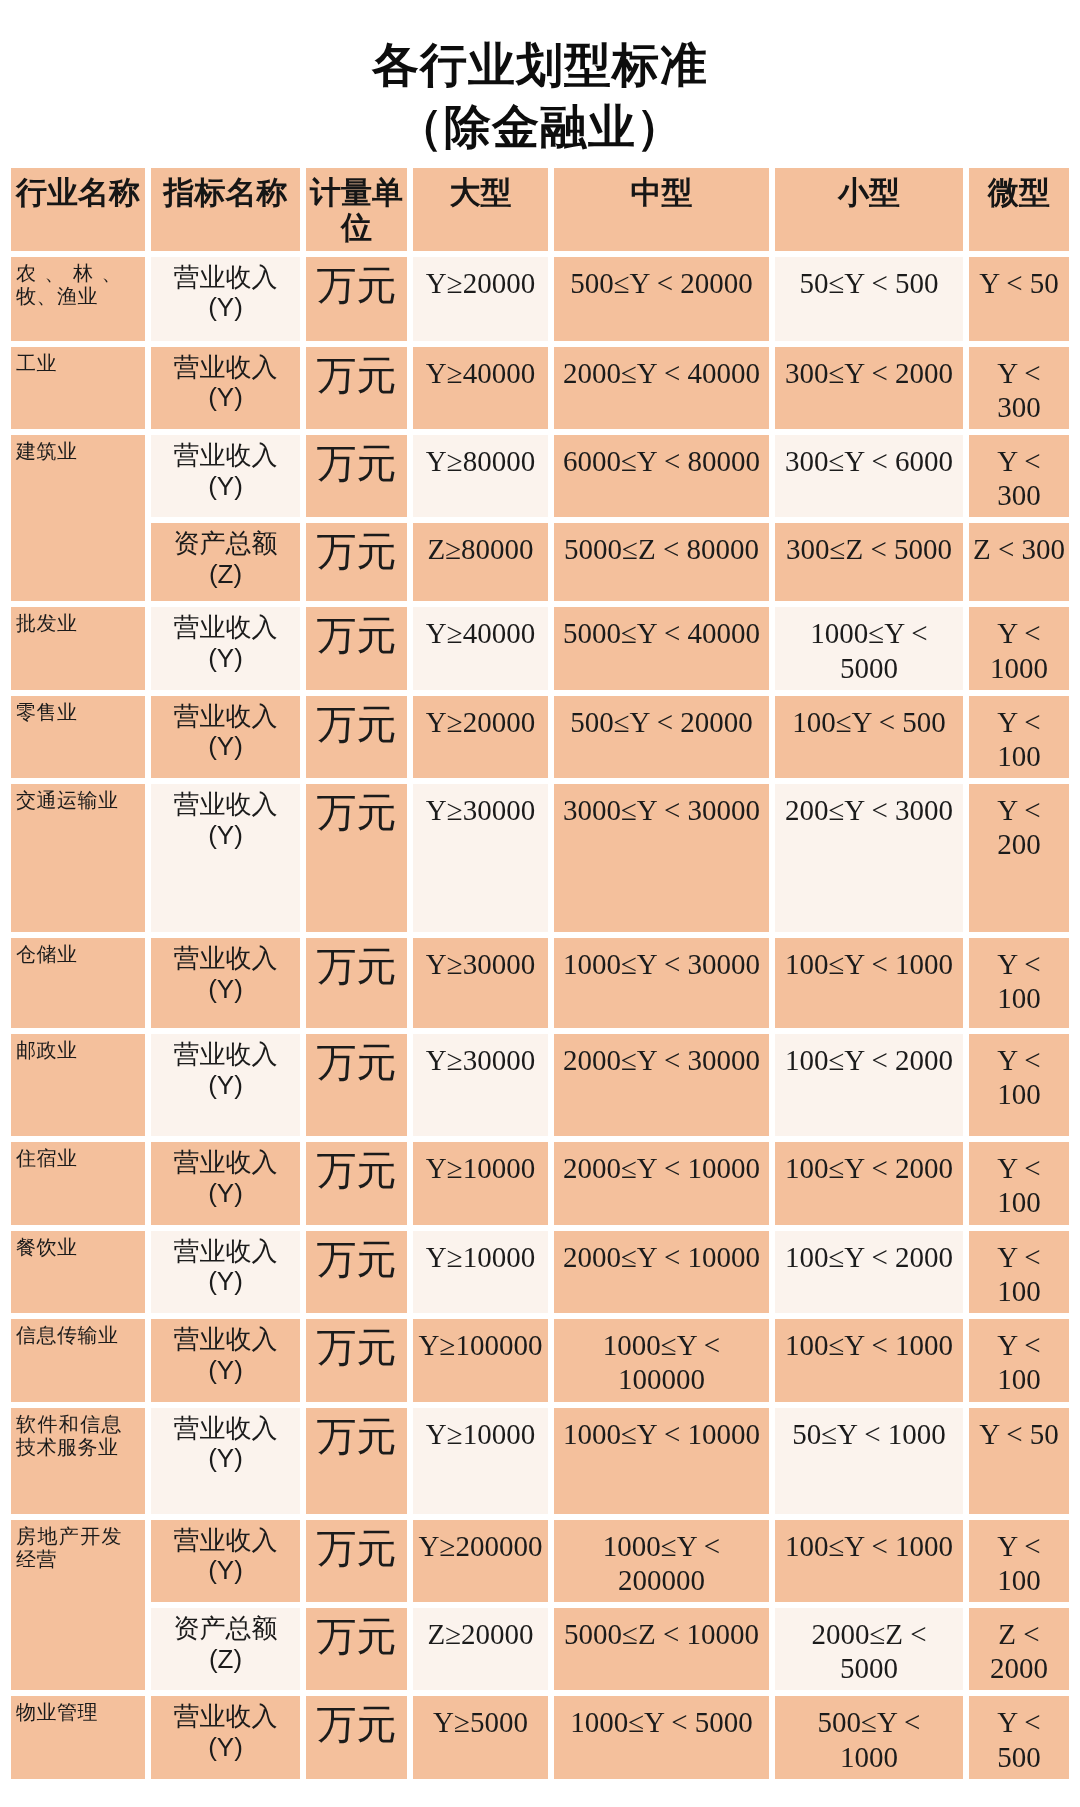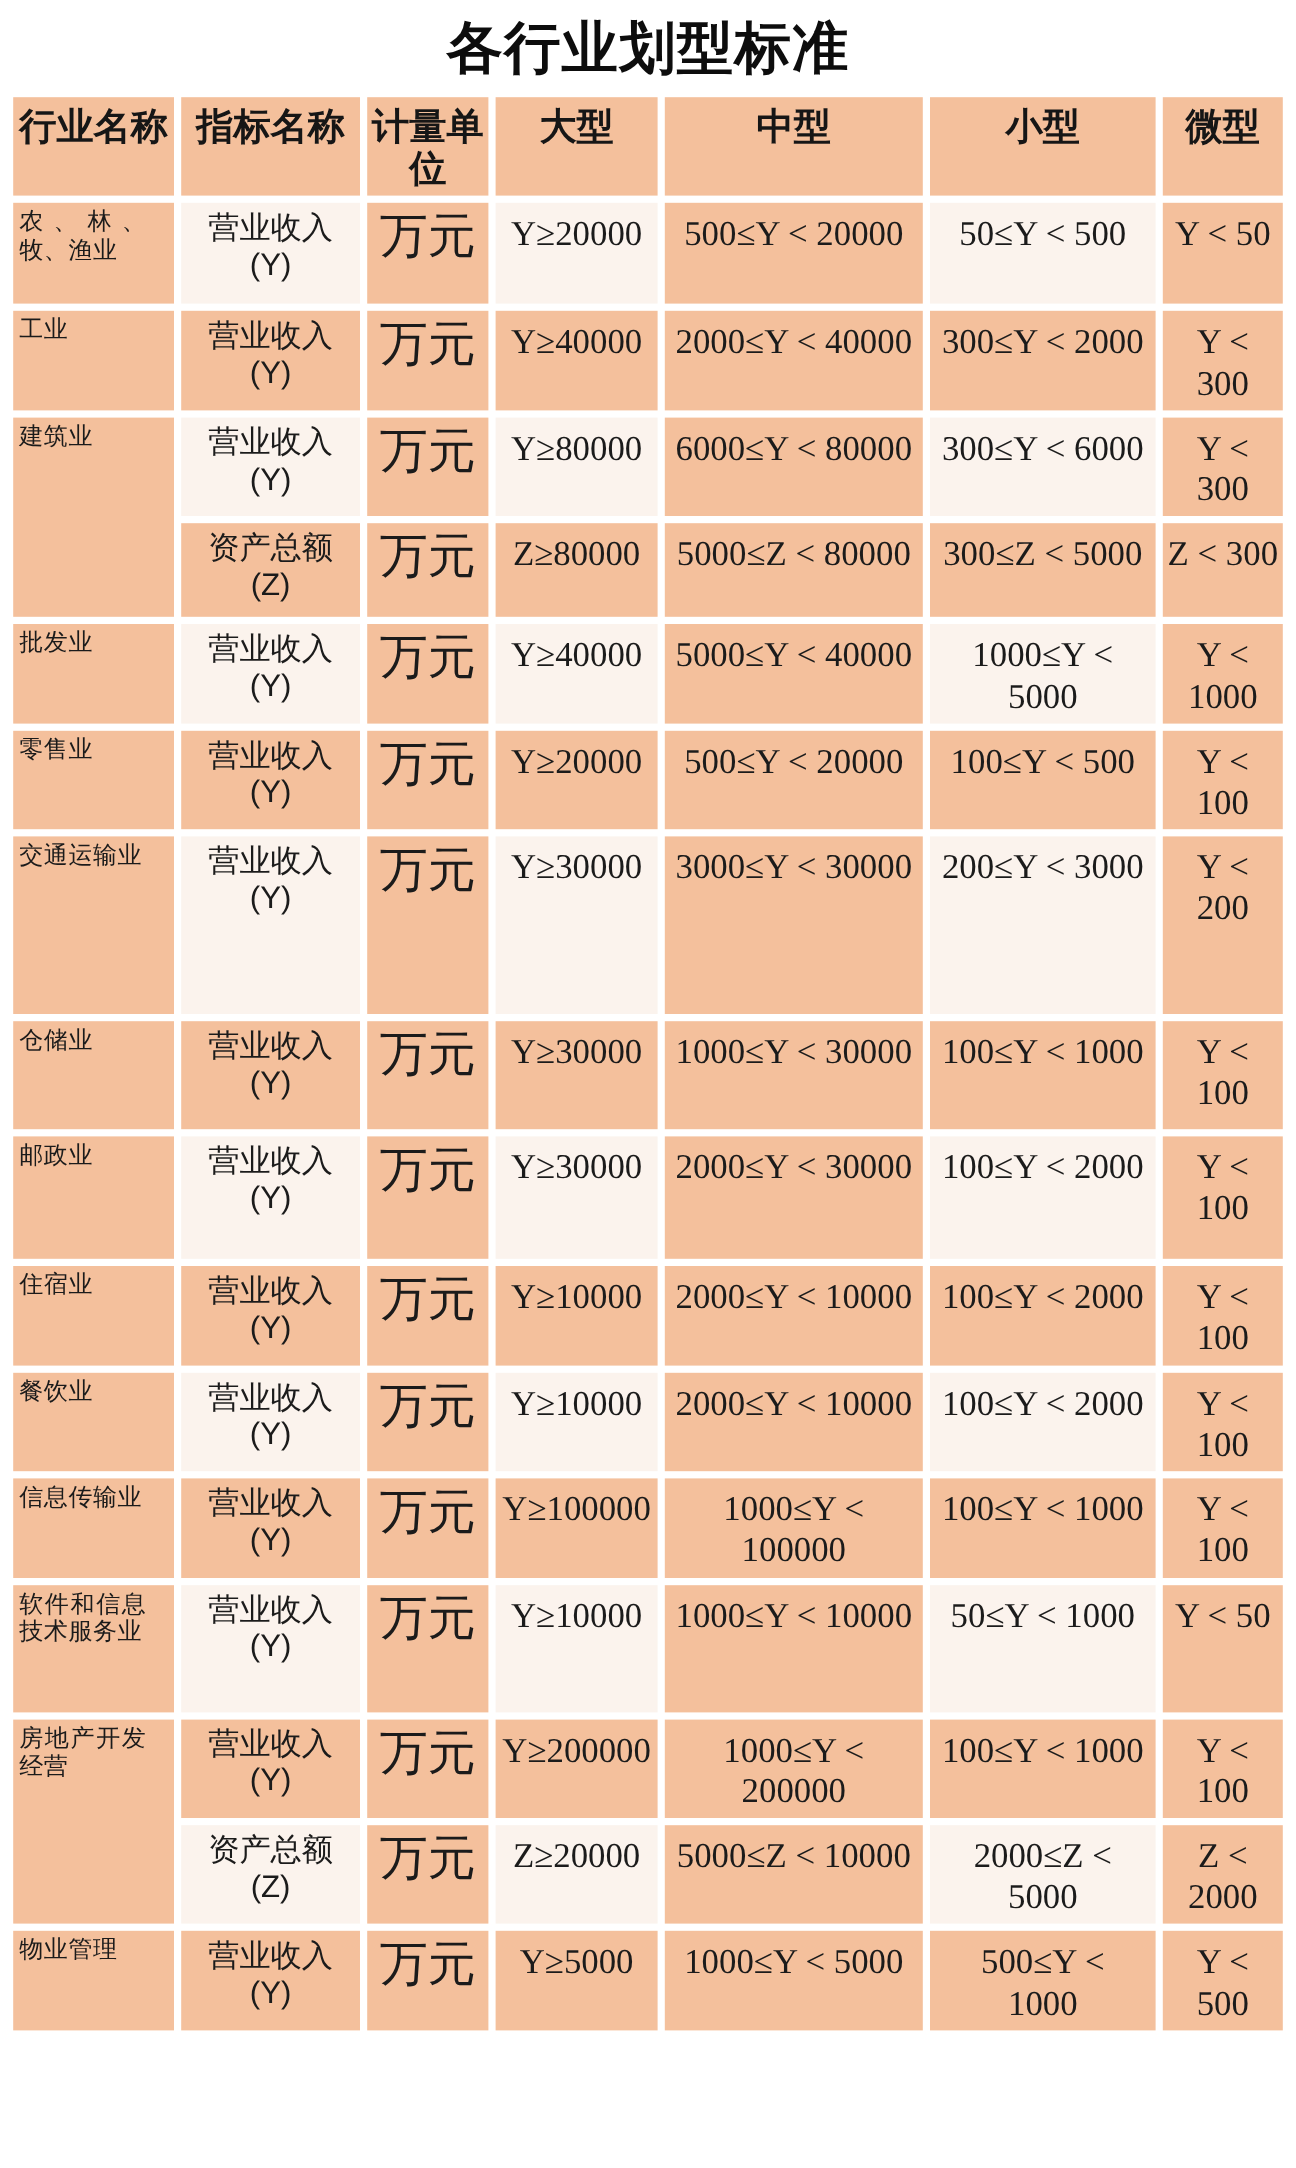"各行业划型标准" .title-block { padding-top: 9px -> 34px }
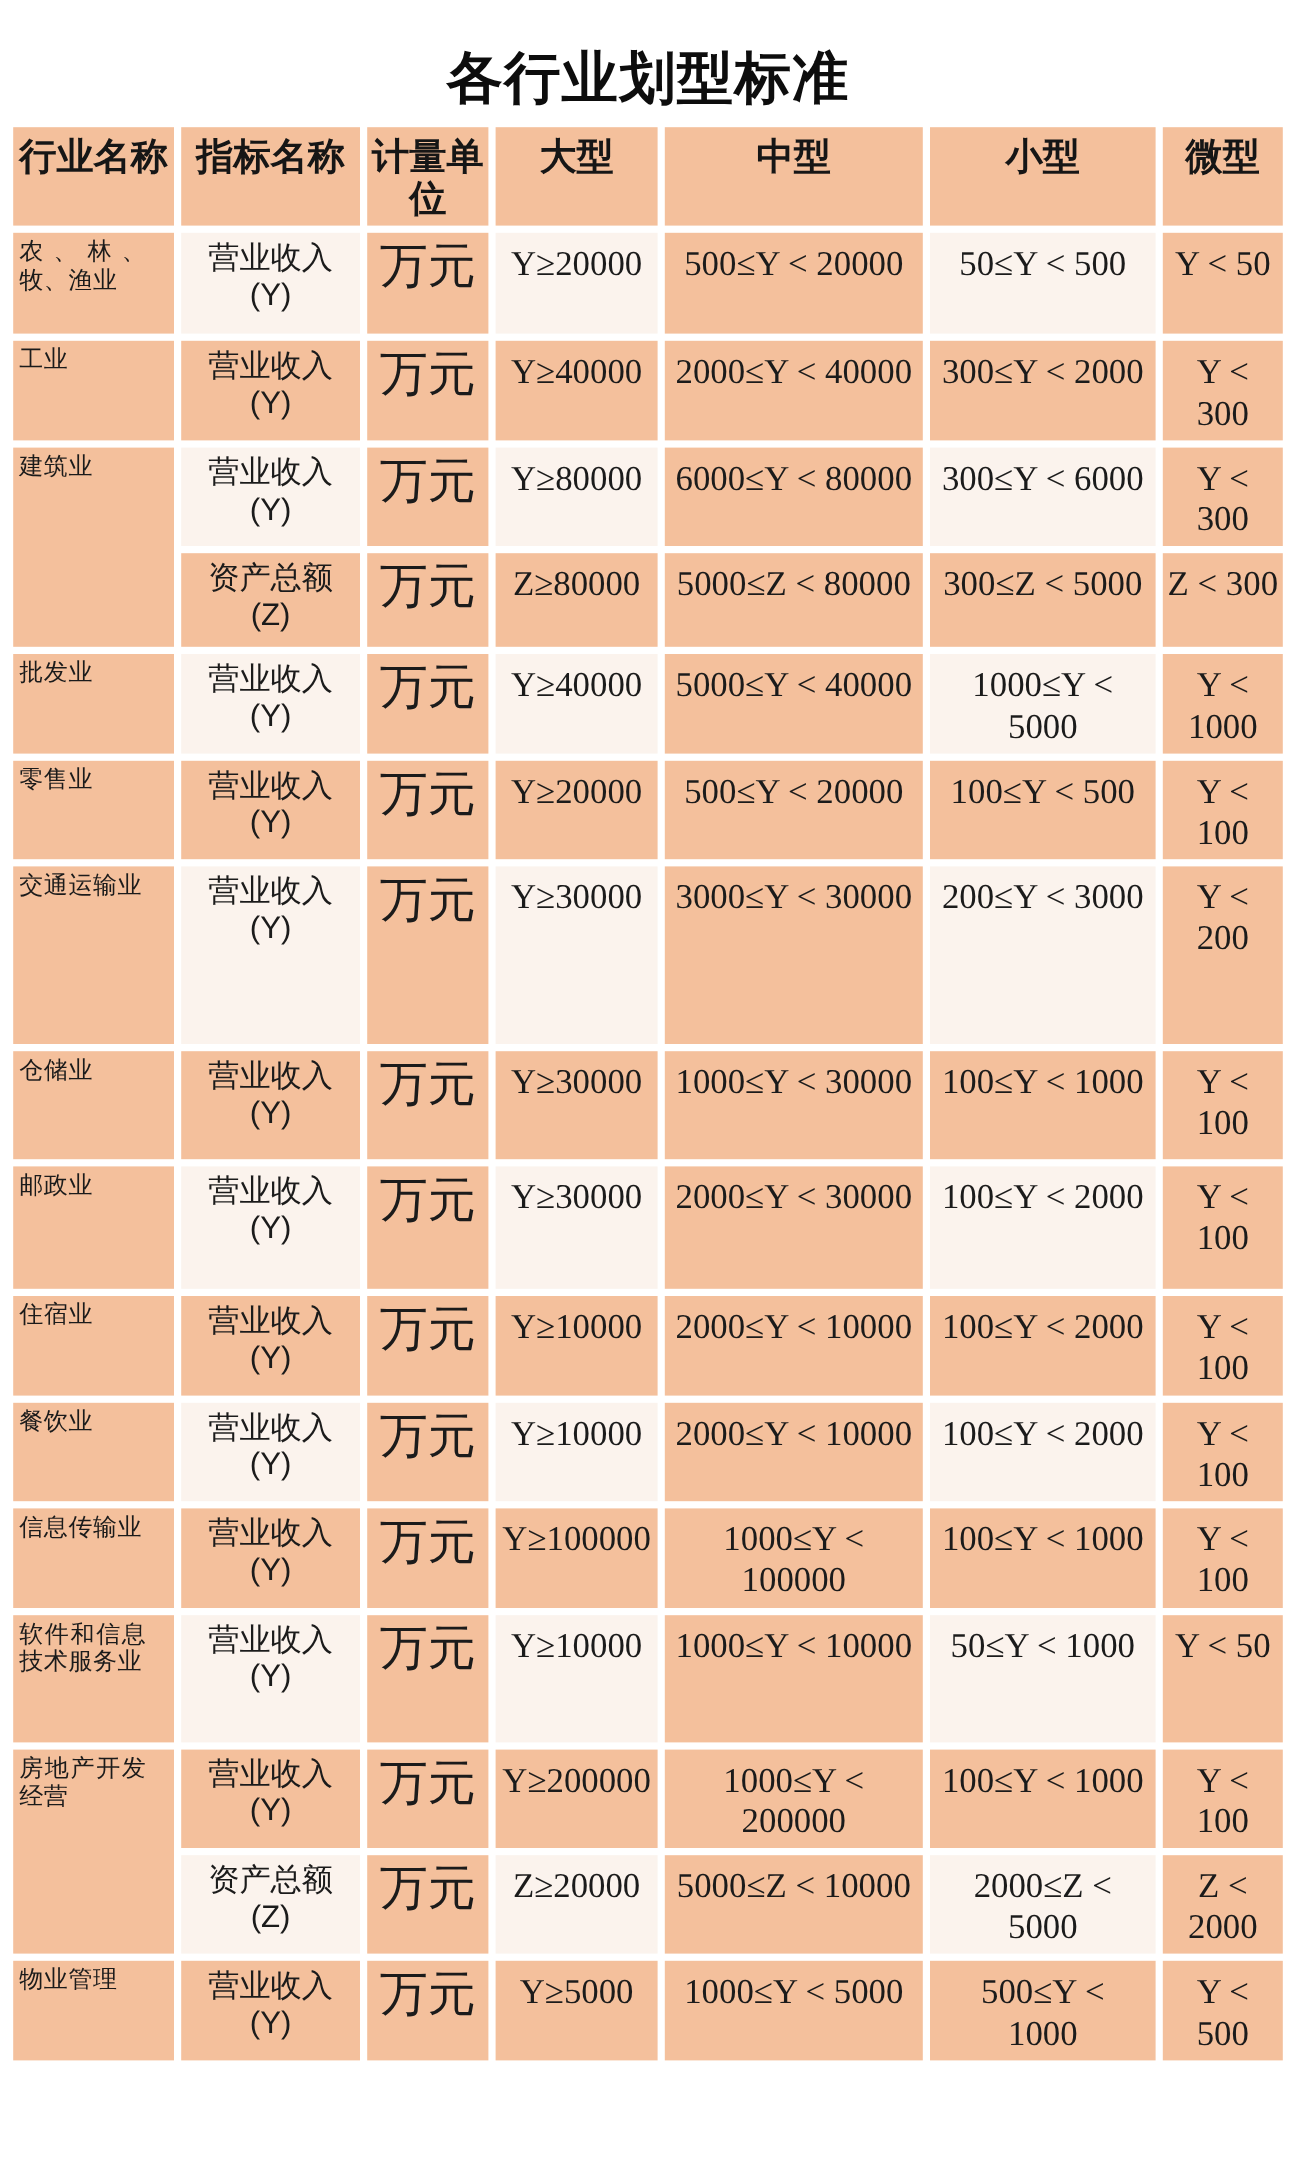"（除金融业）" div { html: none -> <div>（除金融业）</div> }
